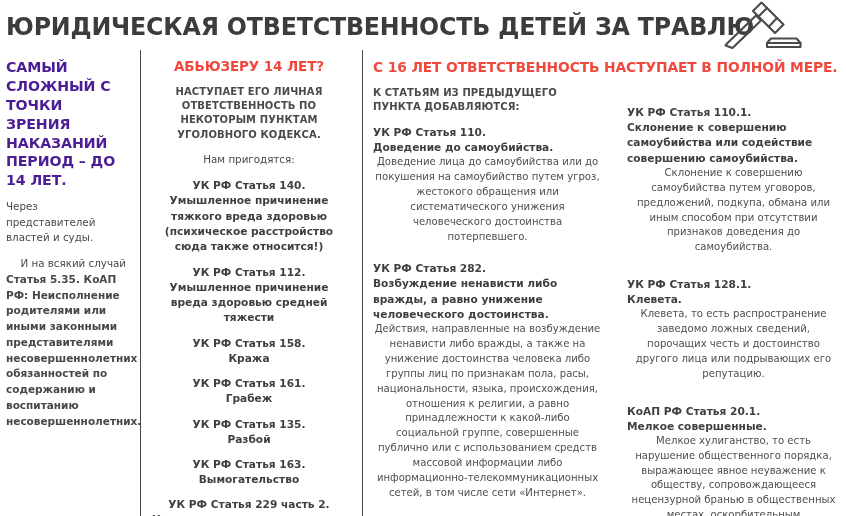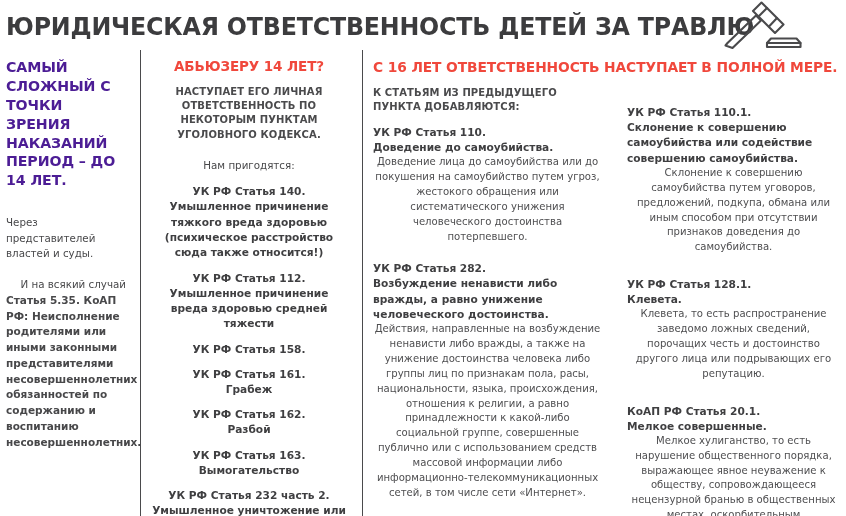"Нам пригодятся:" .body-text { margin: 16px 0 11px 0 -> 0 0 11px 0 }
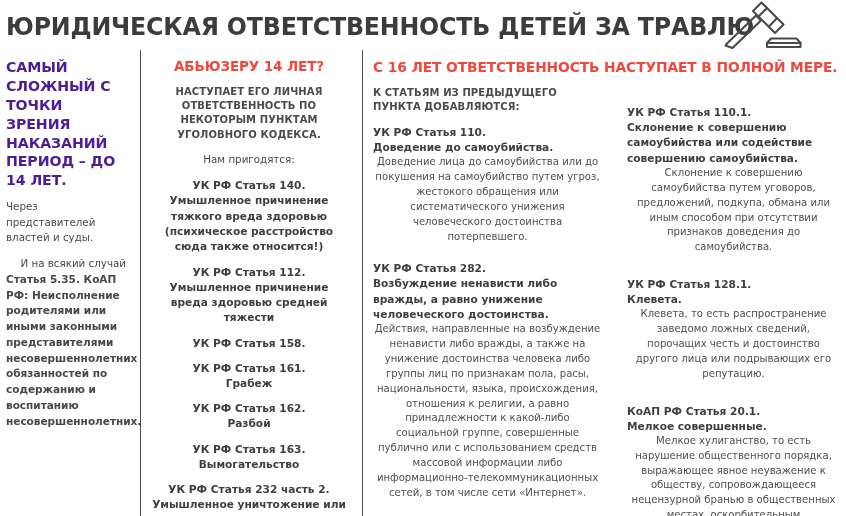"Кража" p.entry-name { html: none -> <p>Кража</p> }
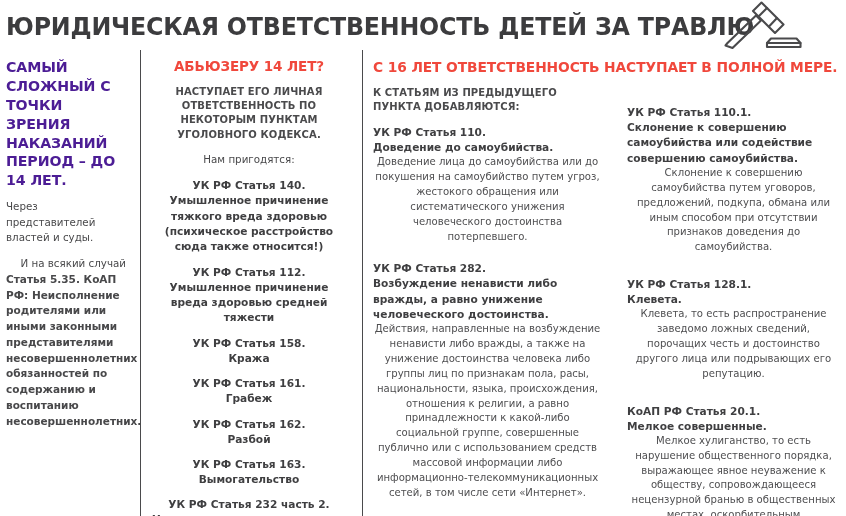"УК РФ Статья 162." p.entry-title { text: 162 -> 135 }
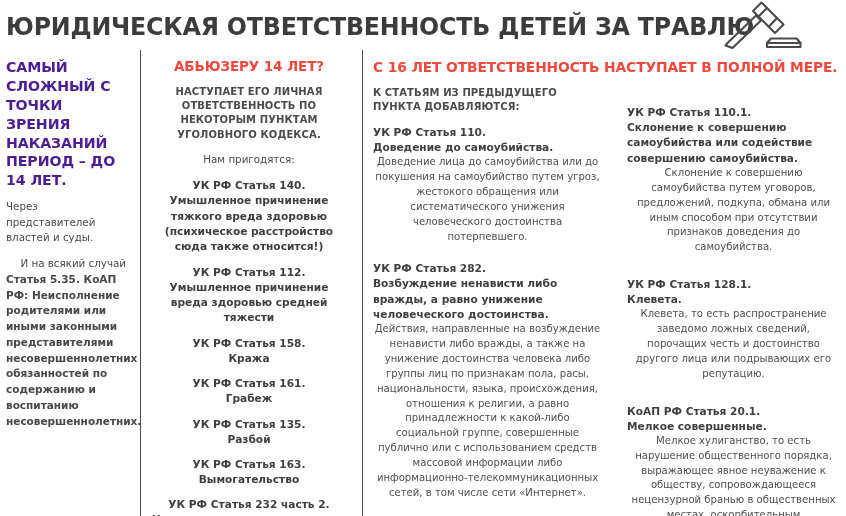"УК РФ Статья 232 часть" p.entry-title { text: 232 -> 229 }
